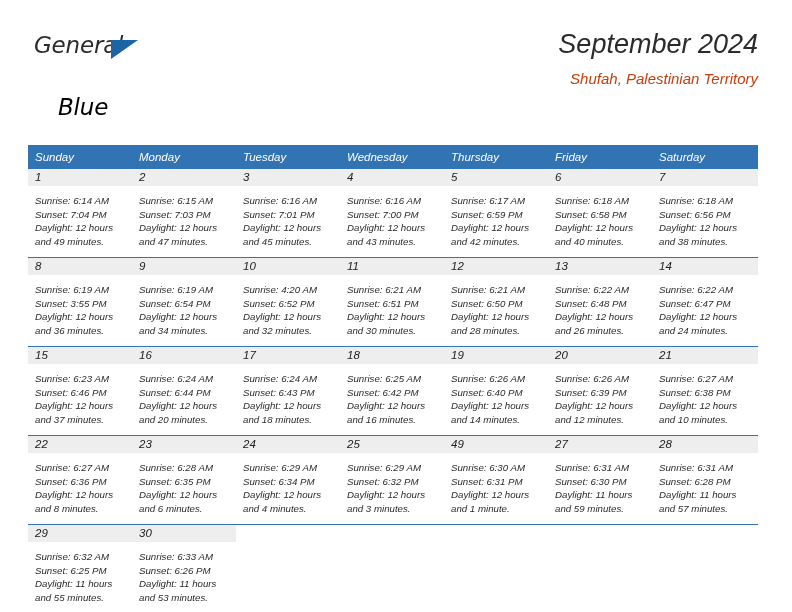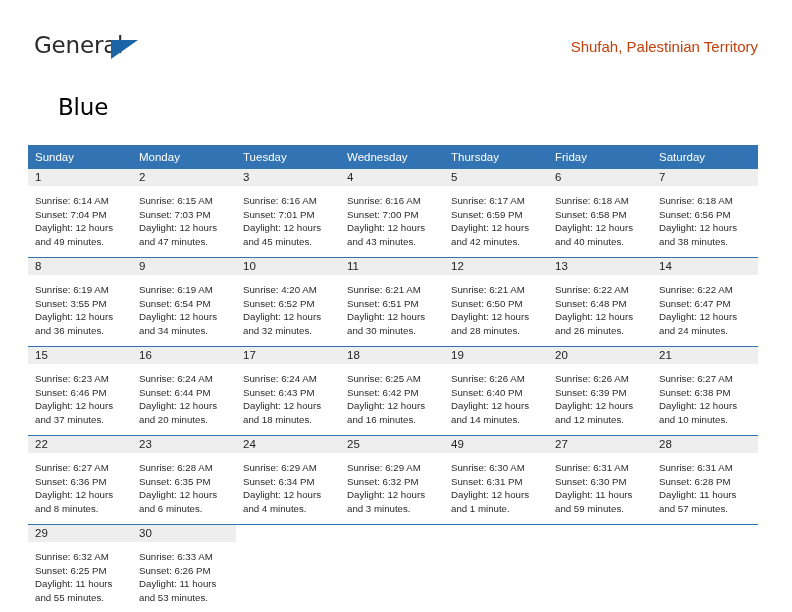"General" .page { font-style: none -> italic }
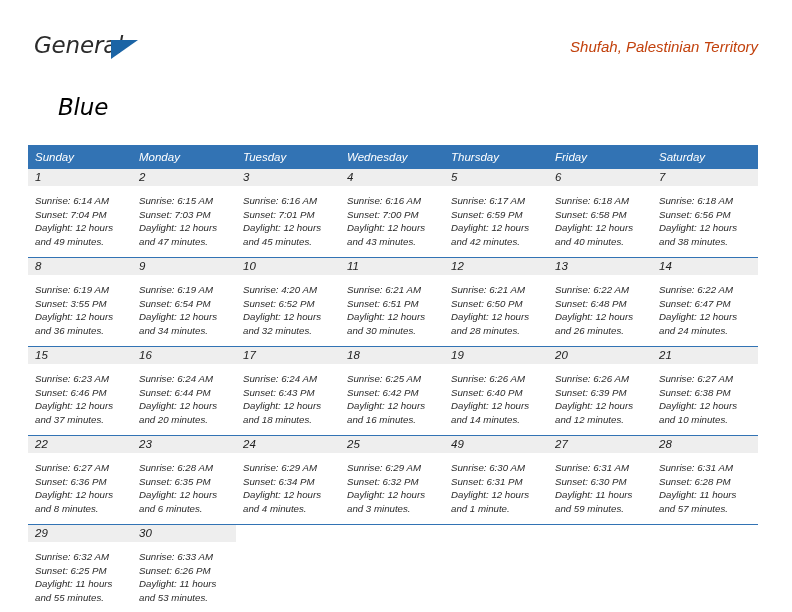"September 2024" div.cal-title { html: none -> <div>September 2024</div> }
